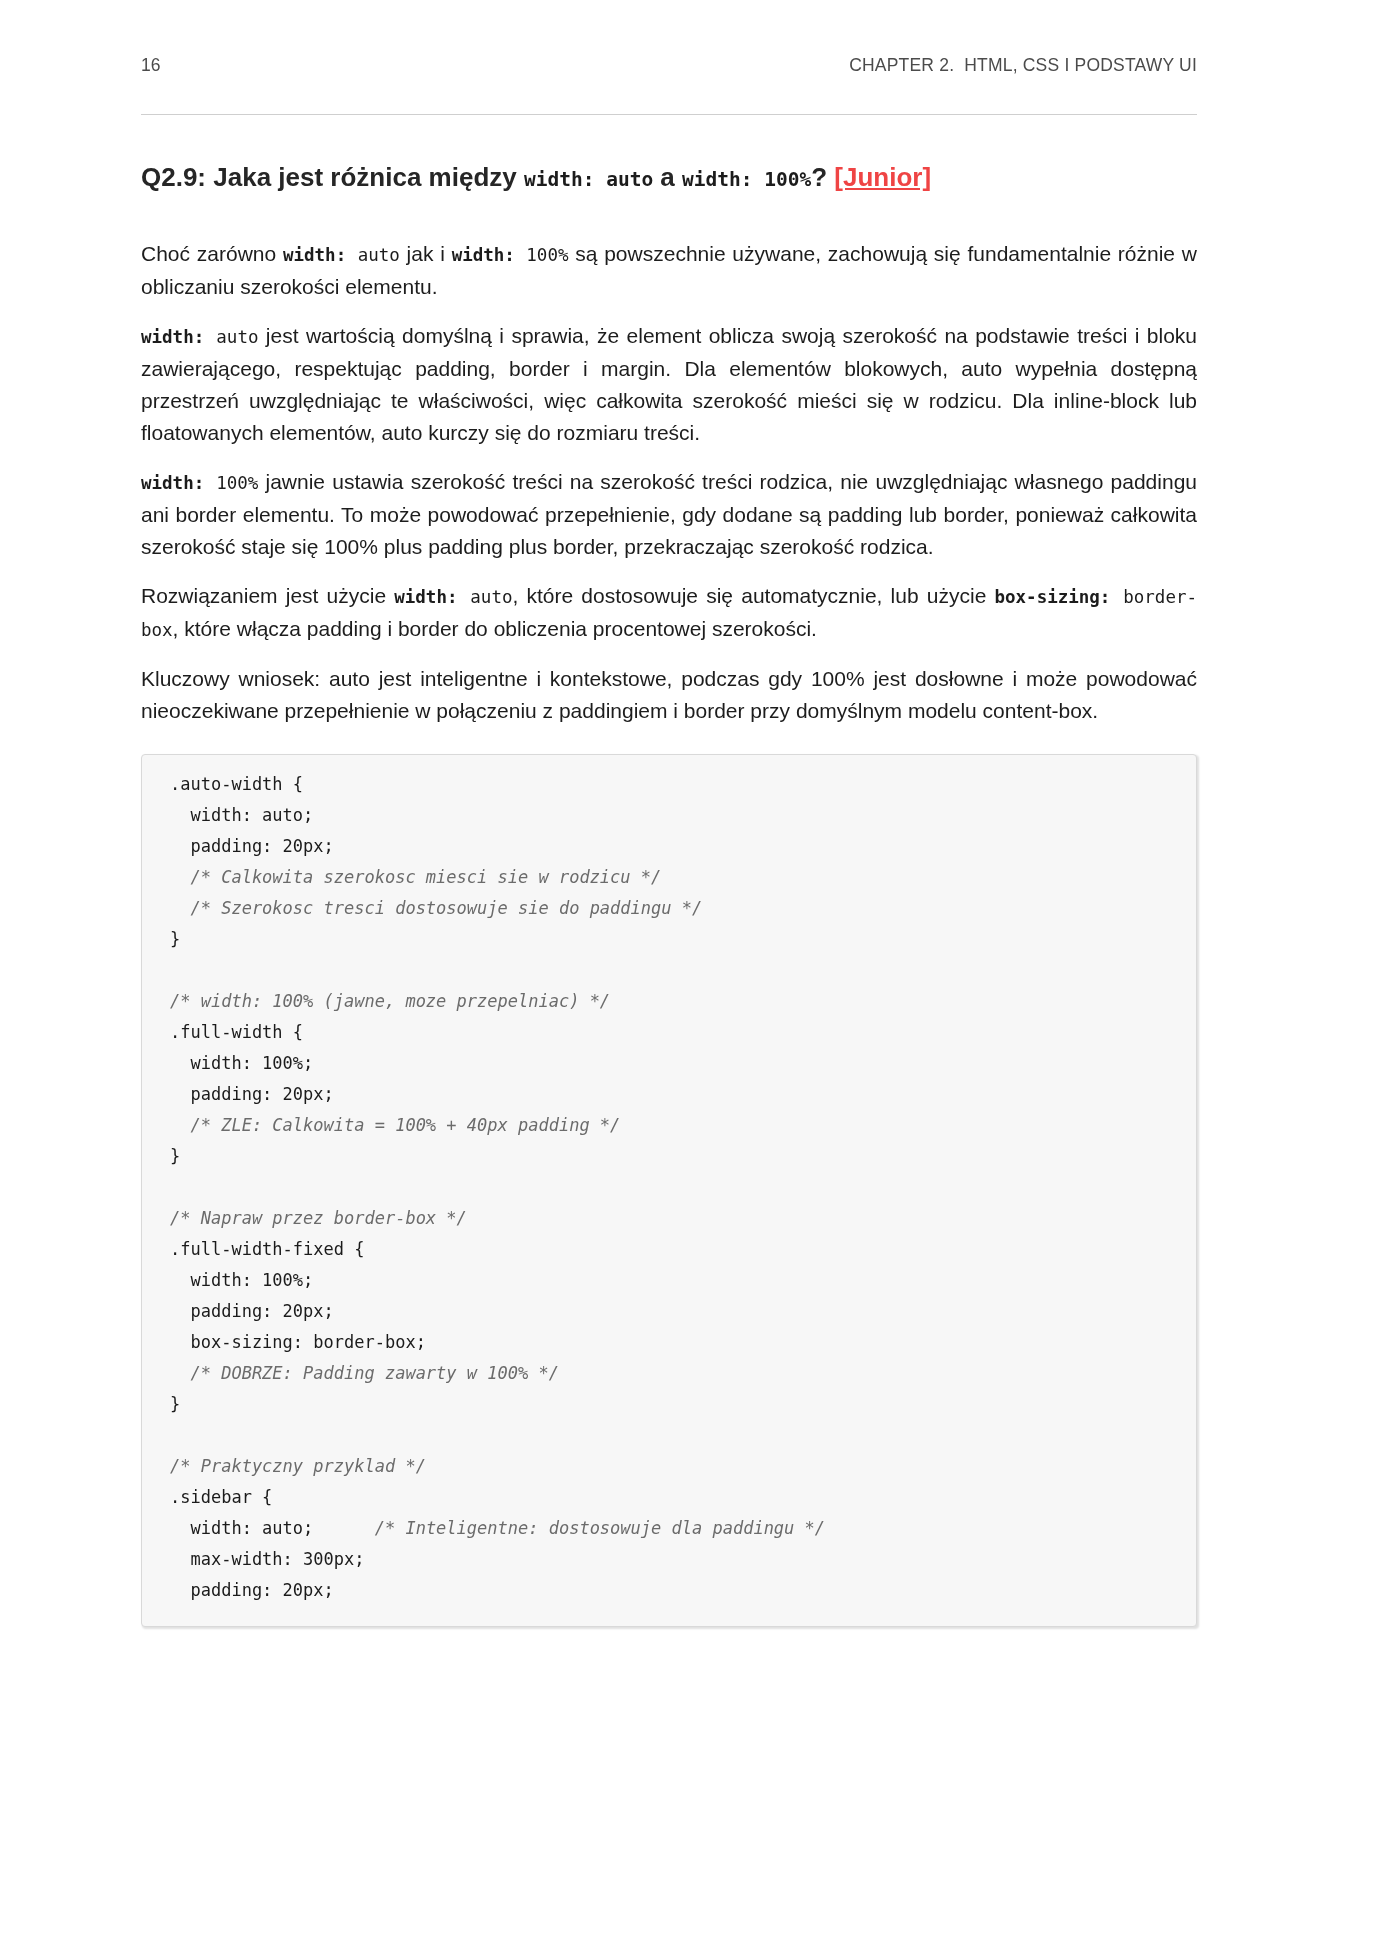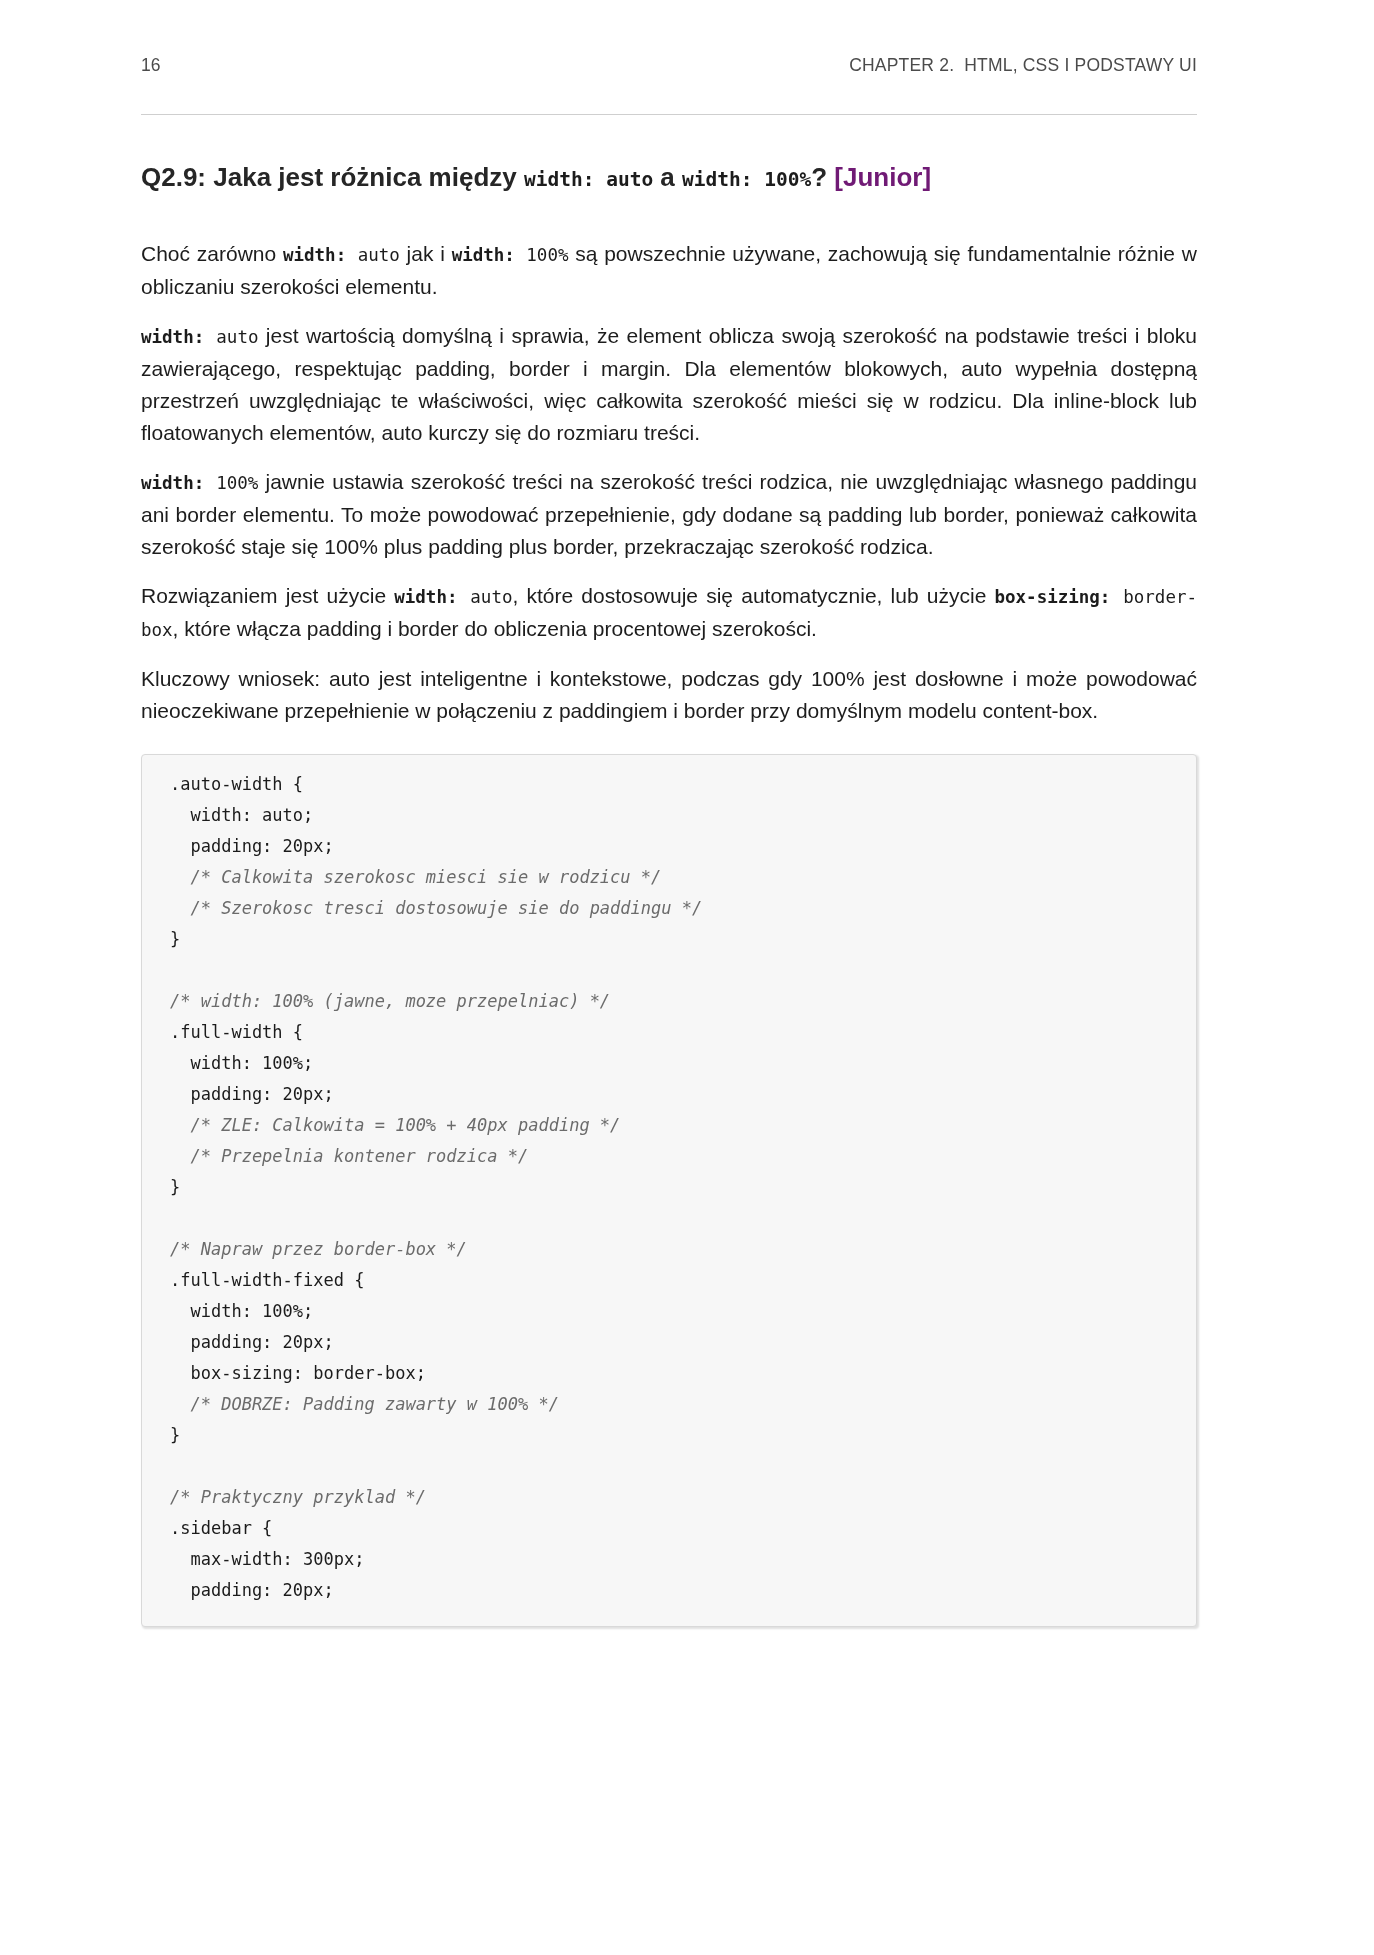"[Junior]" span.badge { color: #701a75 -> #ef4444; text-decoration: none -> underline }
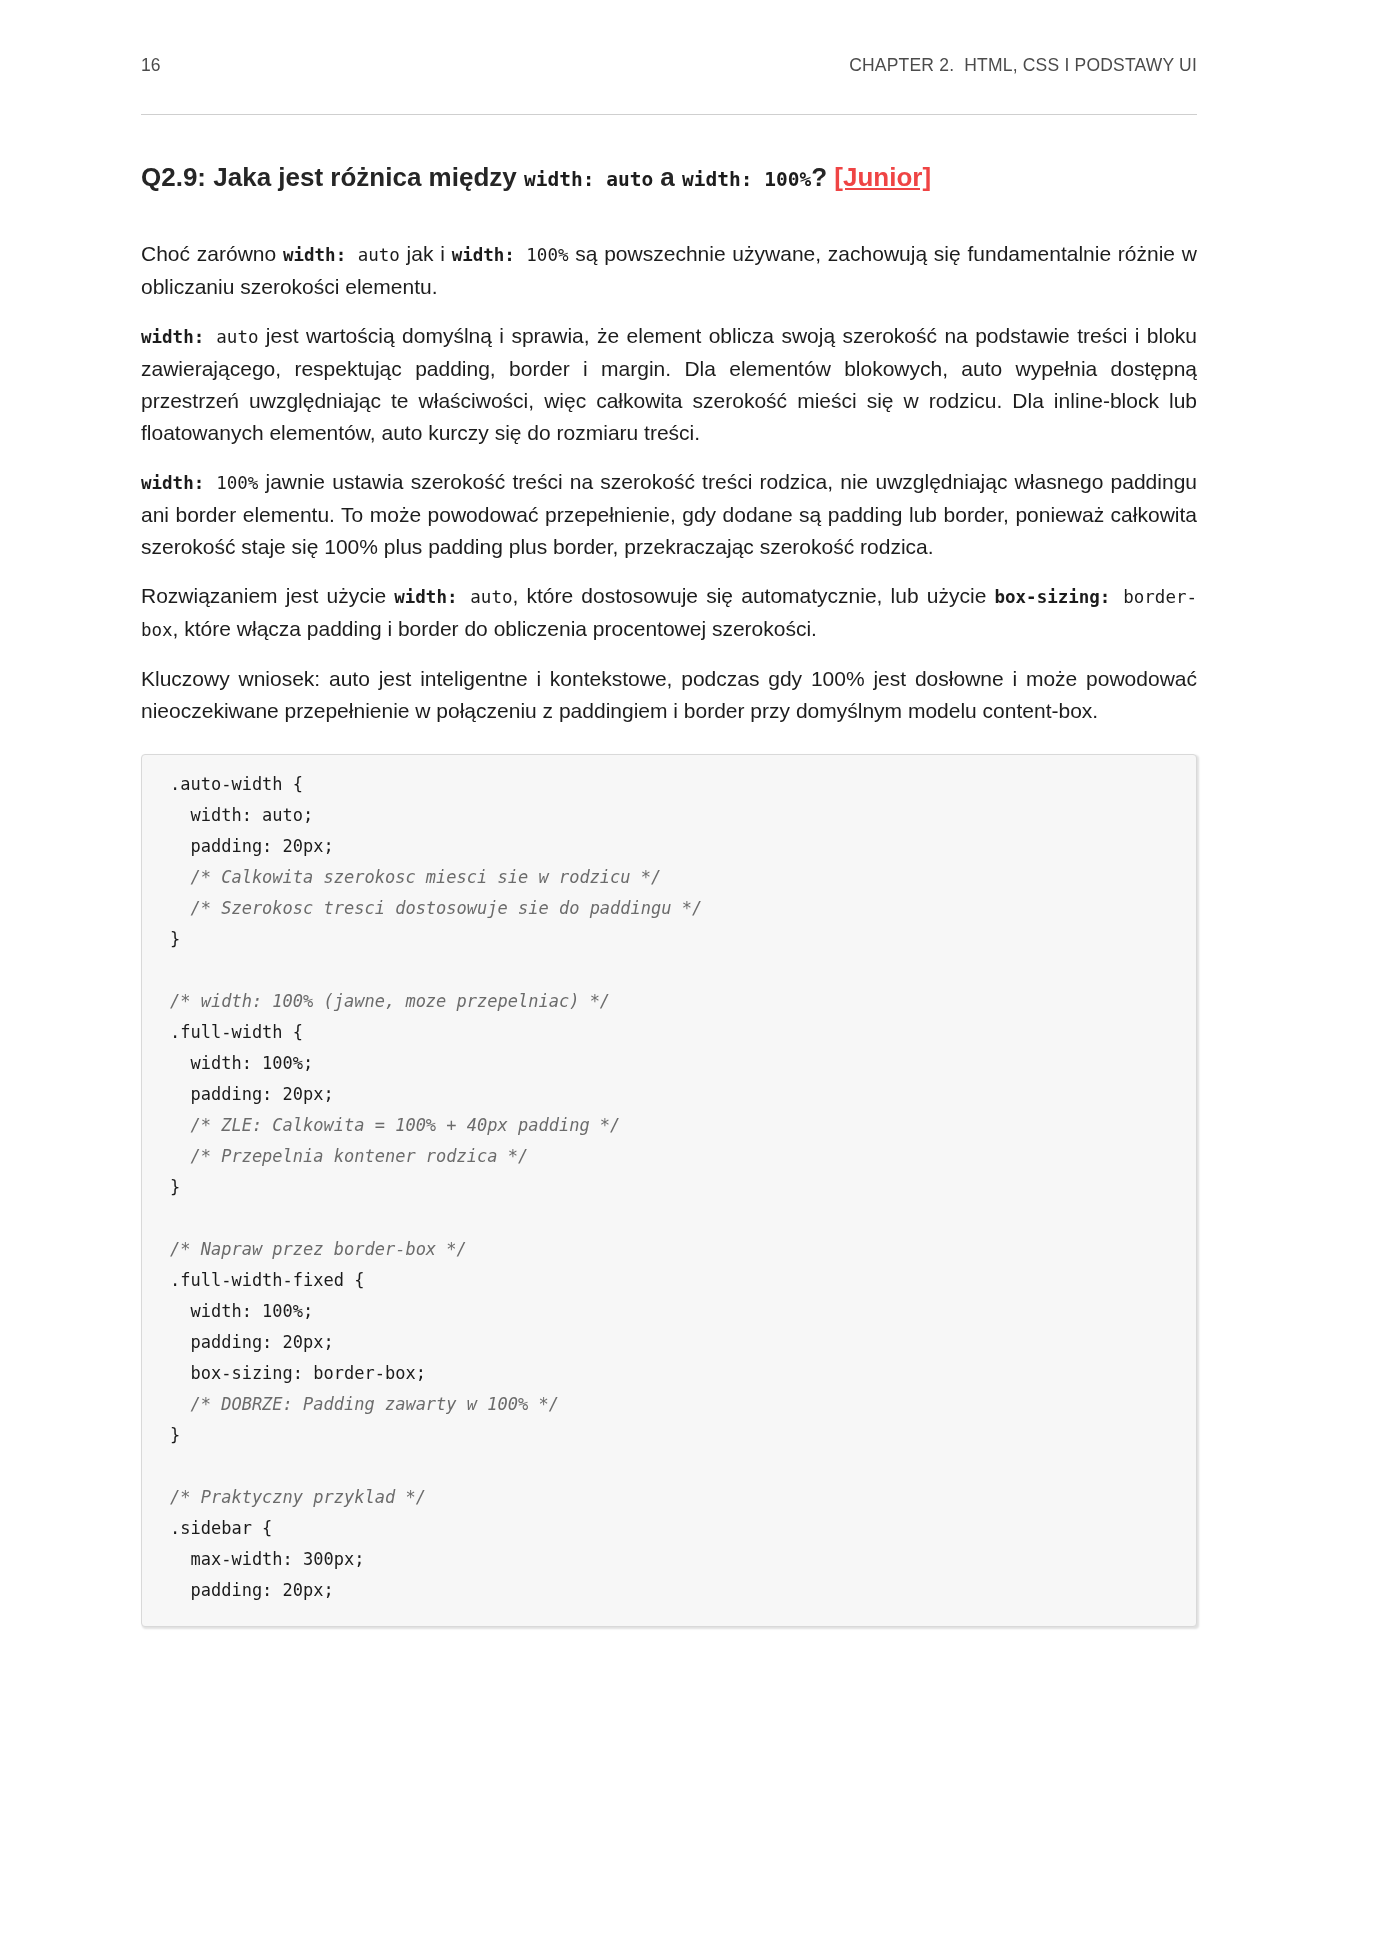"/* Przepelnia kontener rodzica */" div.code-line { html: <div><span> /* Przepelnia kontener rodzica */</span></div> -> none }
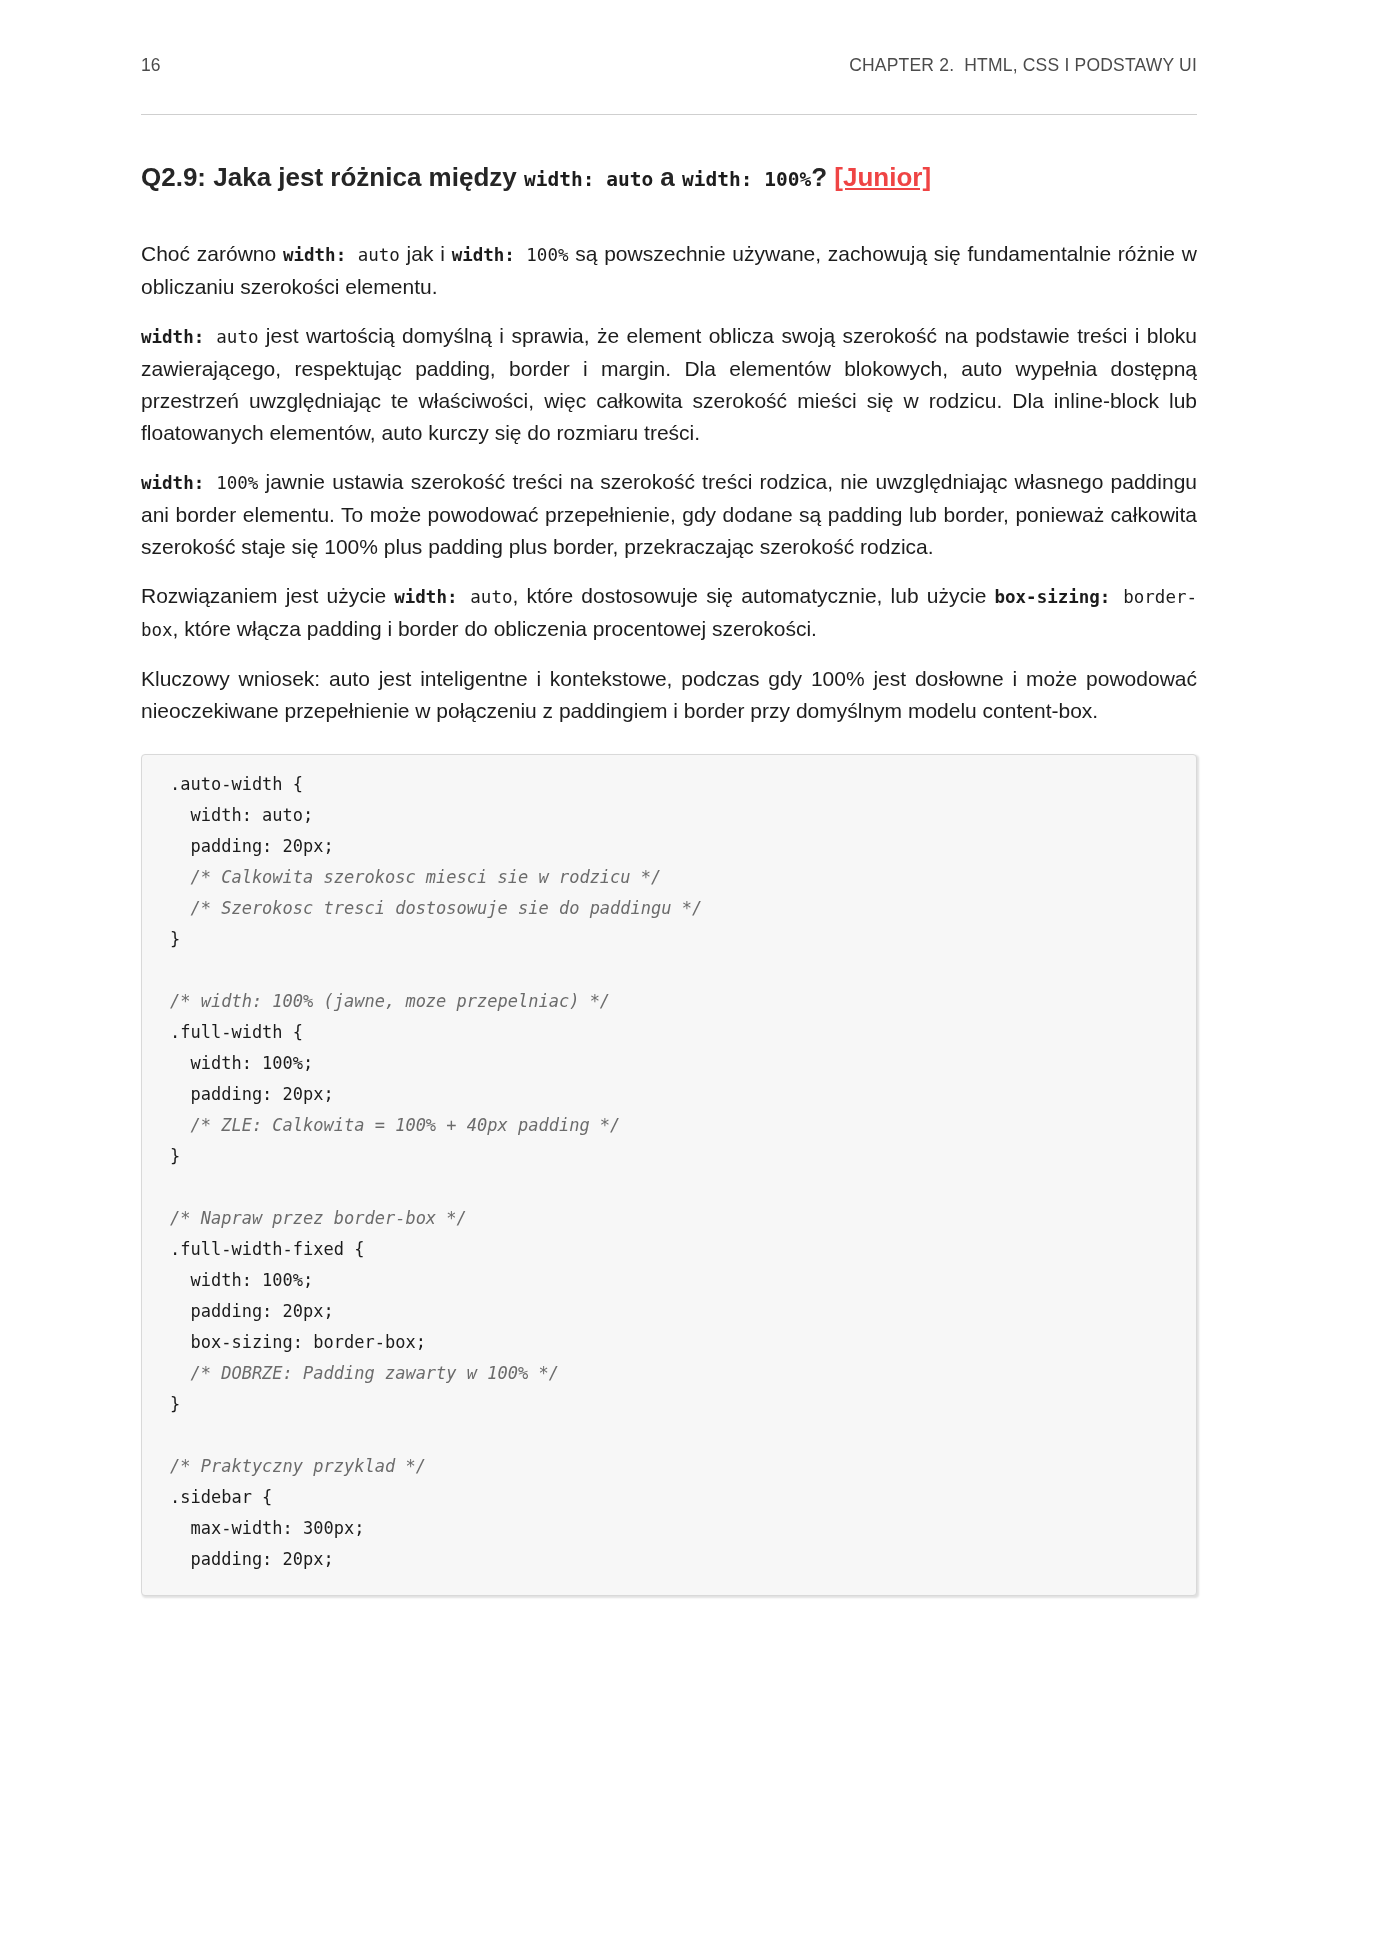"width: auto; /* Inteligentne:" div.code-line { html: none -> <div><span> width: auto;</span><span> /* Inteligentne: dostosowuje dla paddingu */</span></div> }
